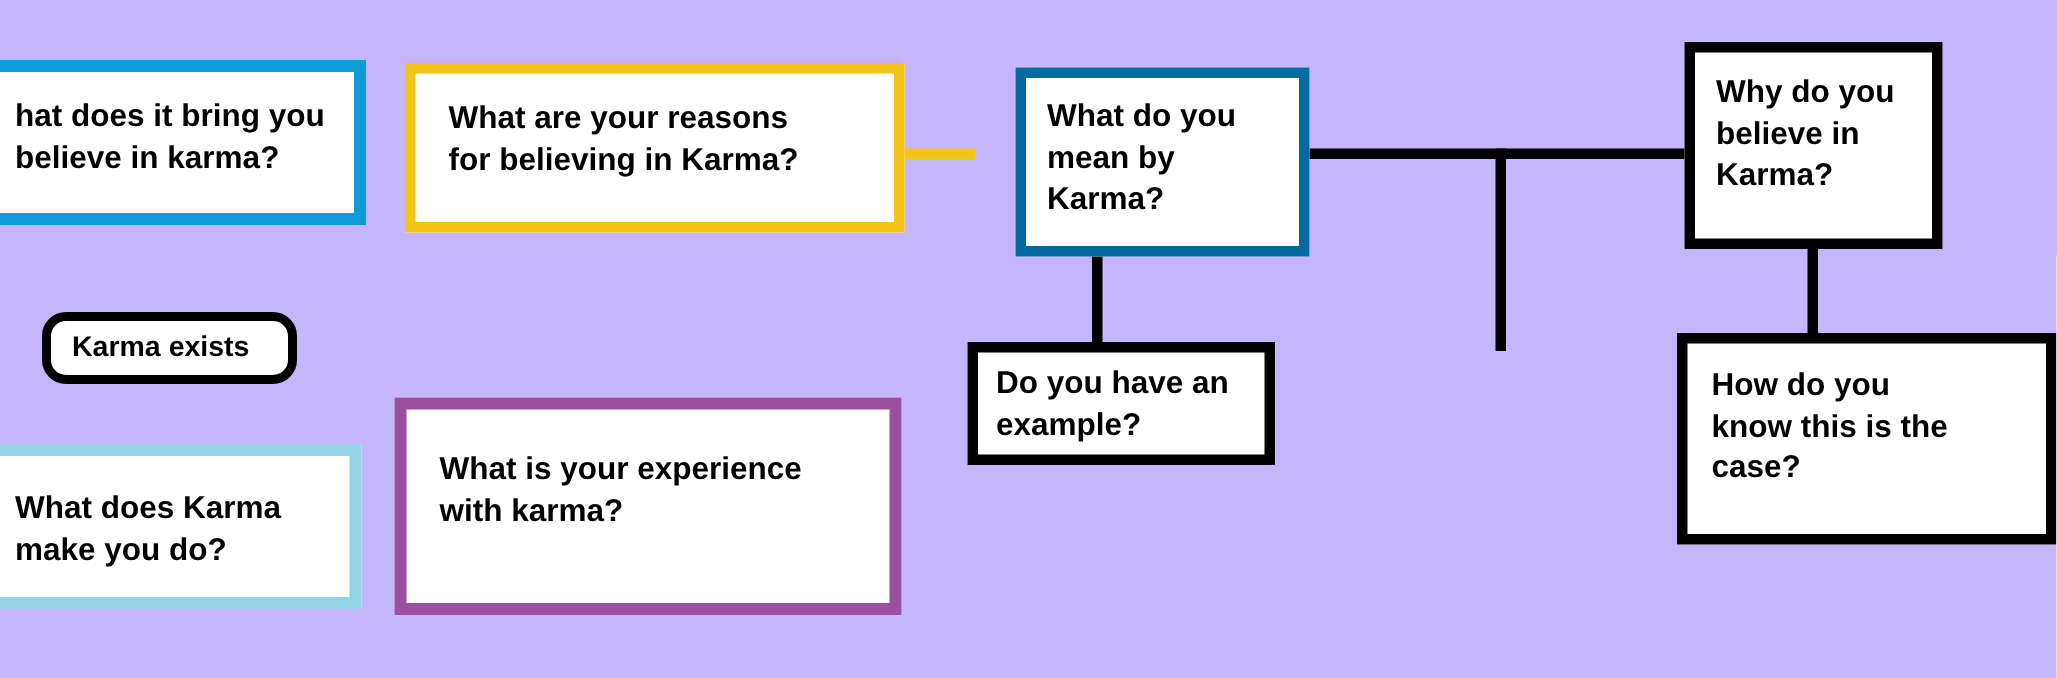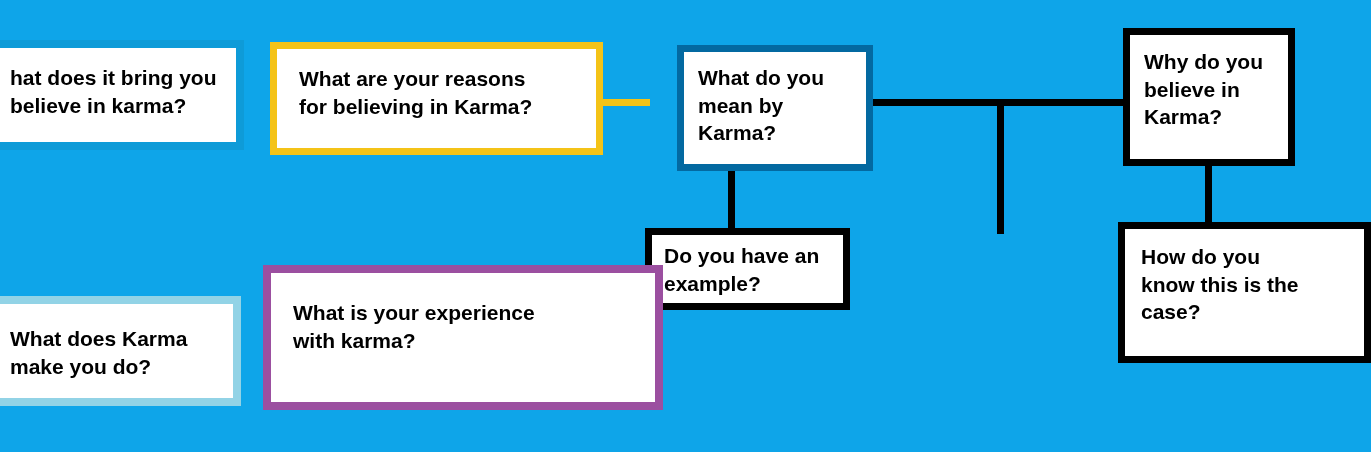"hat does it bring you" #canvas { background: #0ea5e9 -> #c4b5fd }
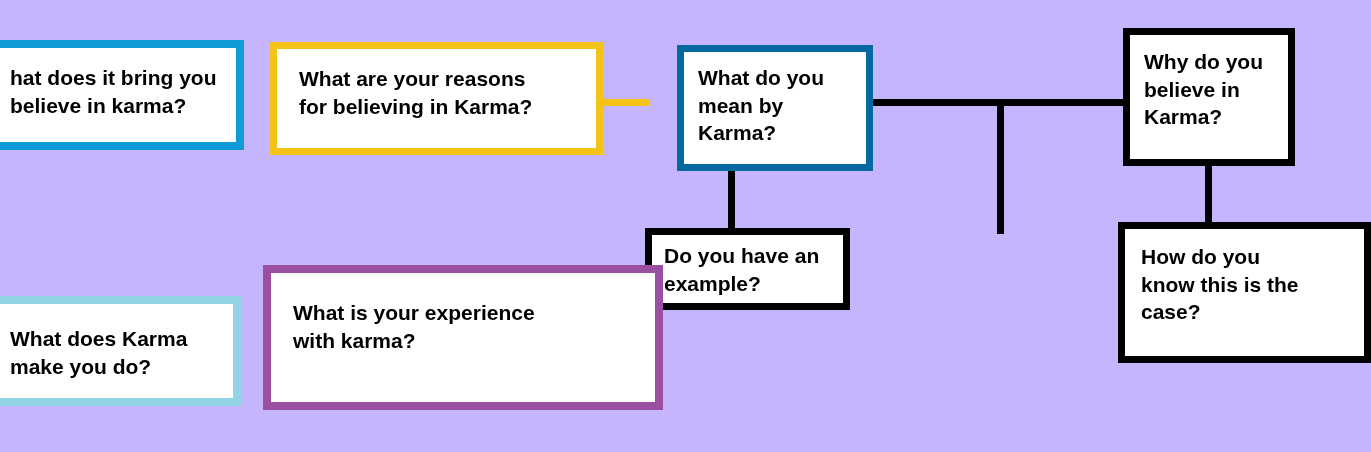"Karma exists" div.node { html: none -> <div> <span>Karma exists</span> </div> }
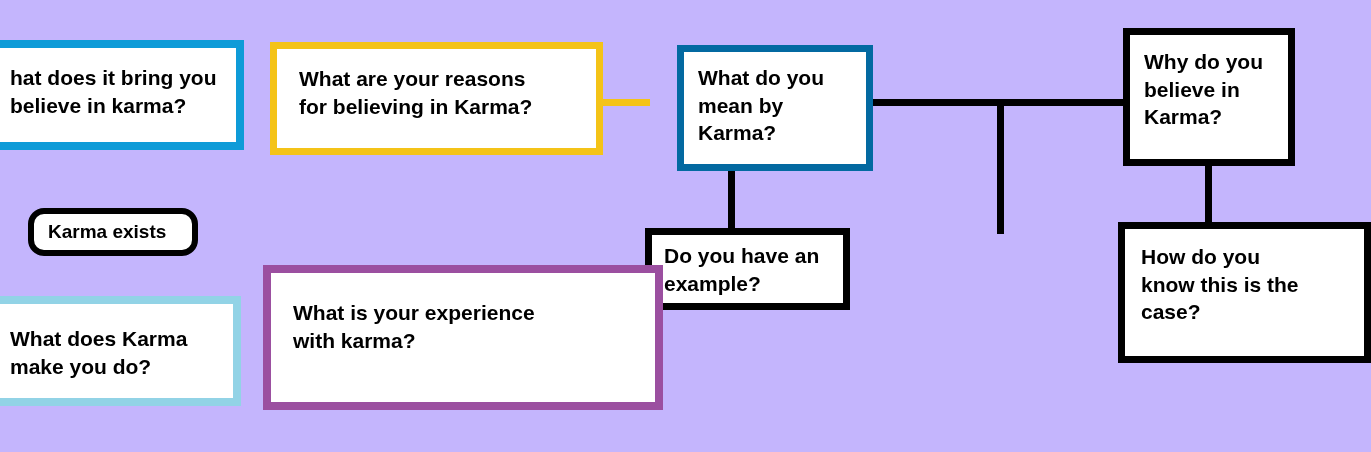"What is your experience" #node-experience { width: 400px -> 338px }
